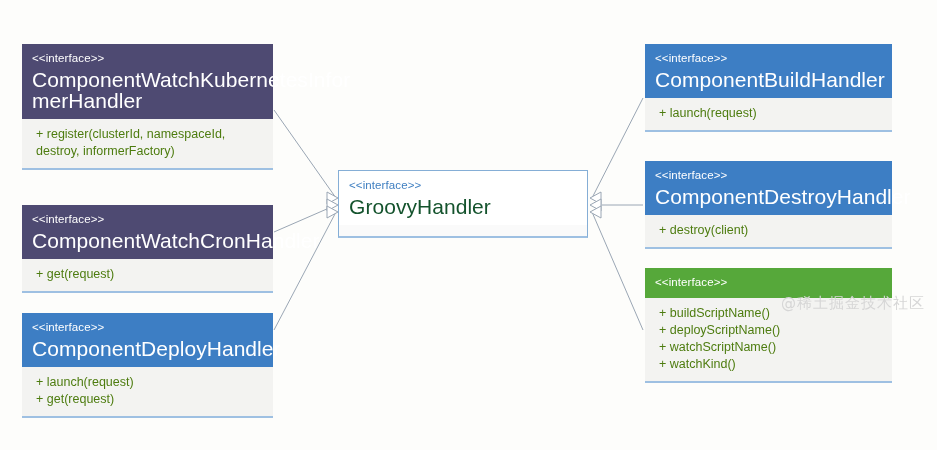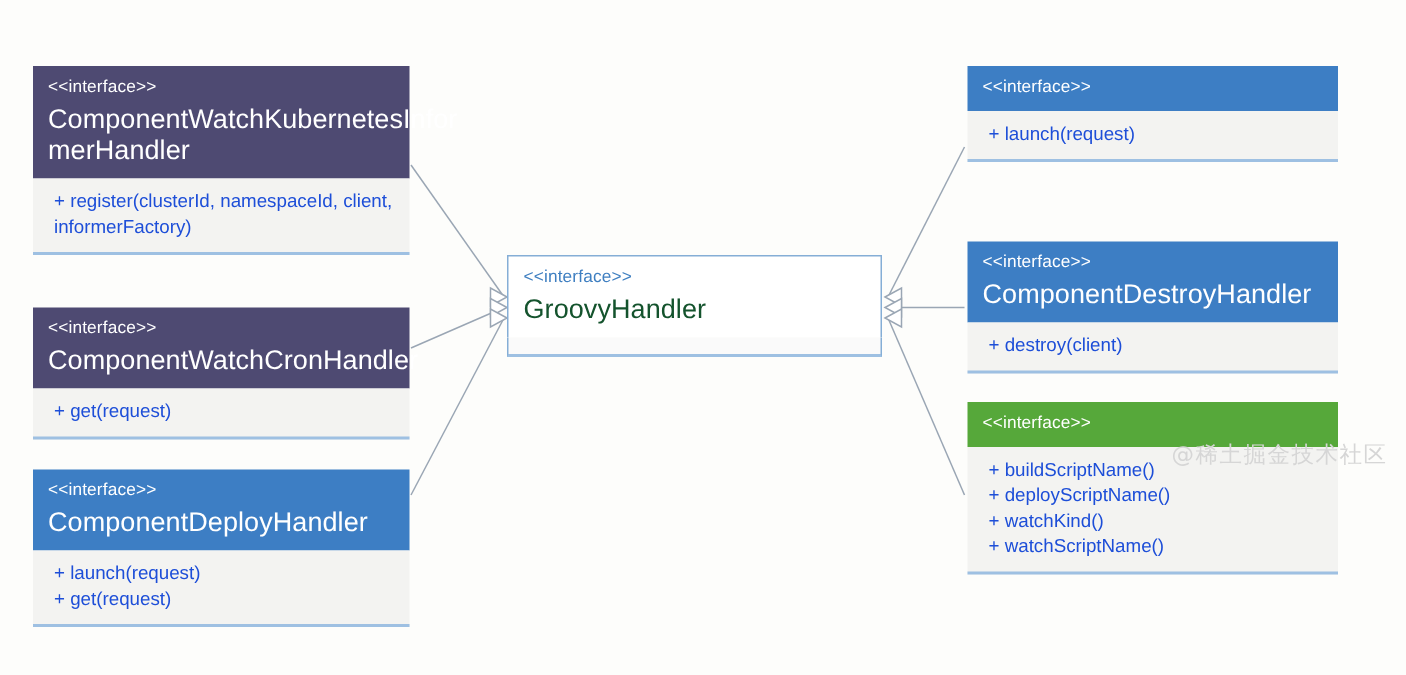"ComponentWatchKubernetesInfor merHandler" .uml-name { font-size: 18px -> 21px }
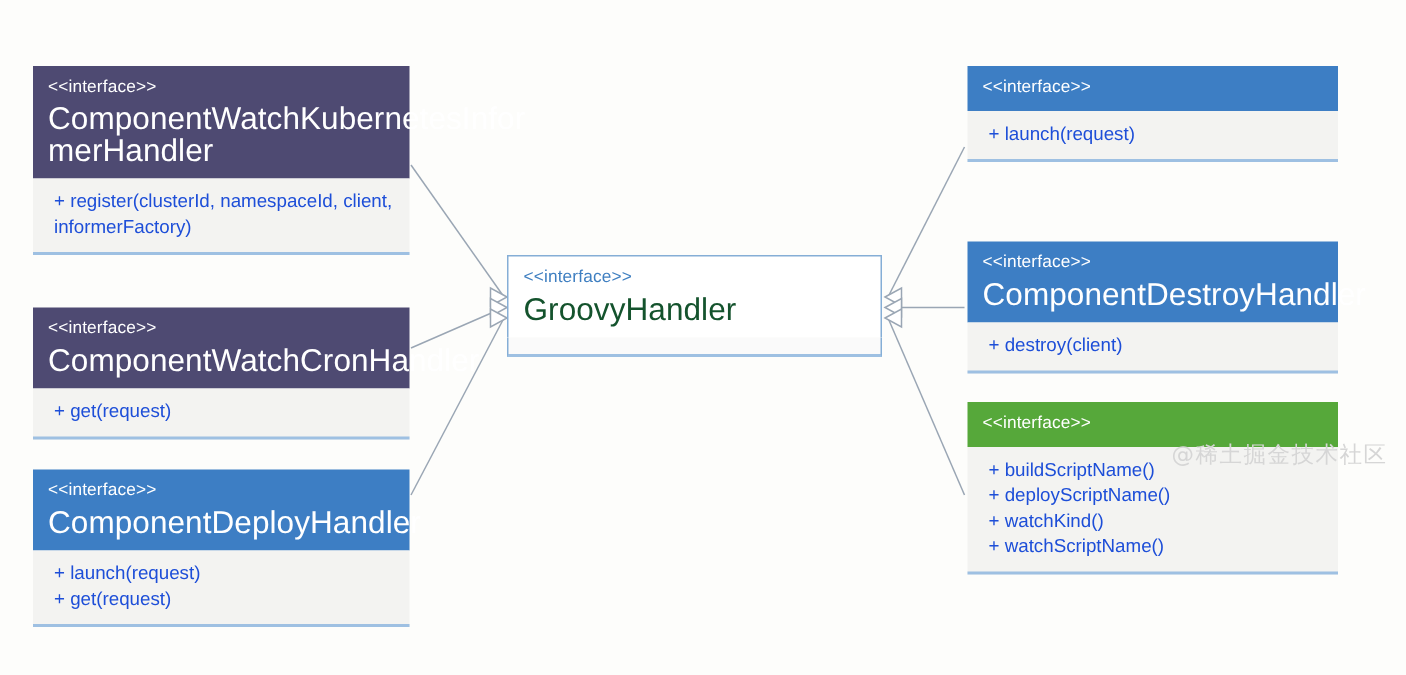"ComponentBuildHandler" div.uml-name { html: none -> <div>ComponentBuildHandler</div> }
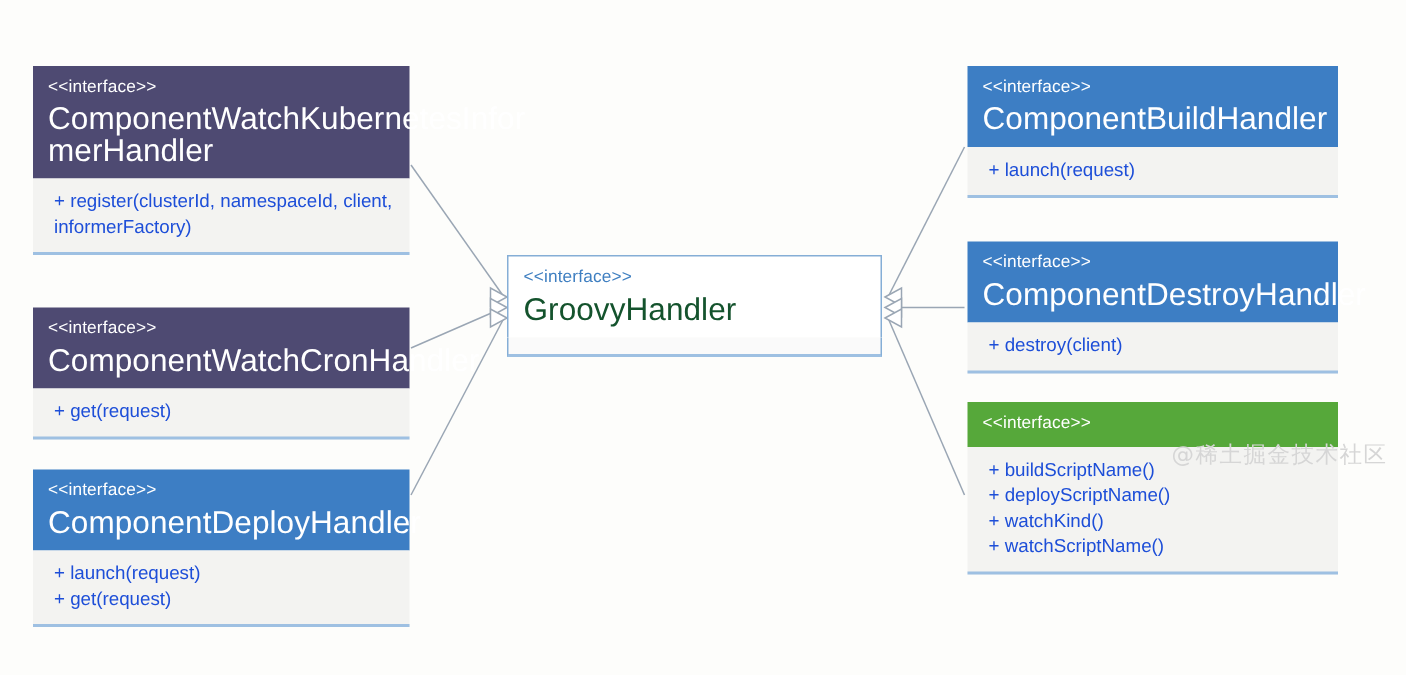"+ launch(request)" .uml-member { color: #1d4ed8 -> #4d7c0f }
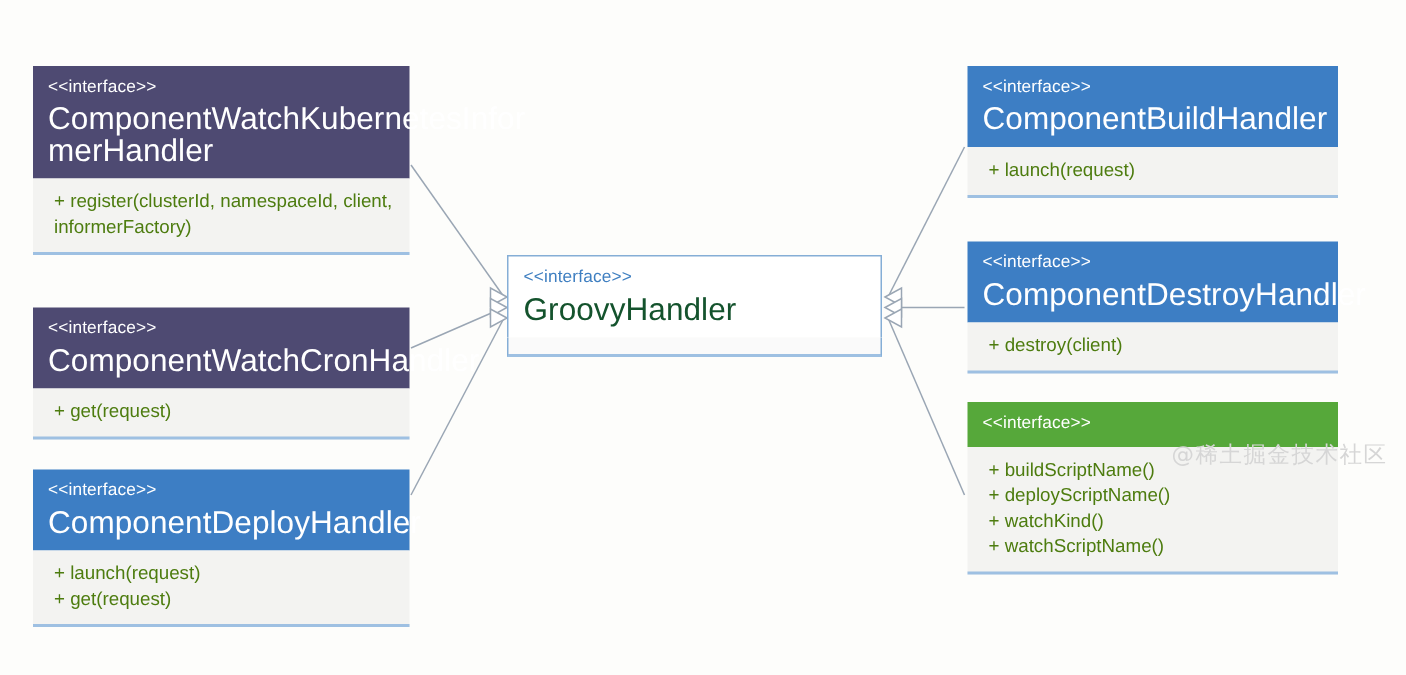"+ register(clusterId, namespaceId," div.uml-member { text: client -> destroy }
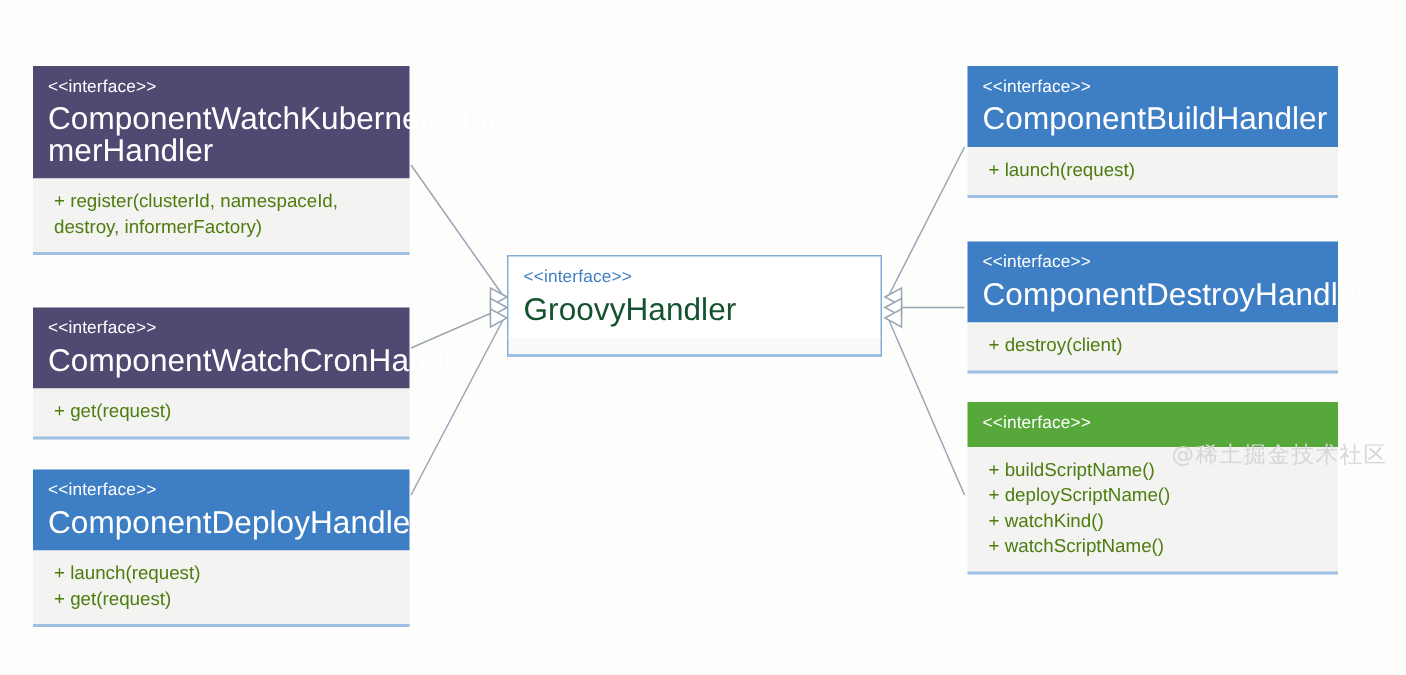"+ watchKind()" div.uml-member { order: before "+ watchScriptName()" -> after "+ watchScriptName()" }
